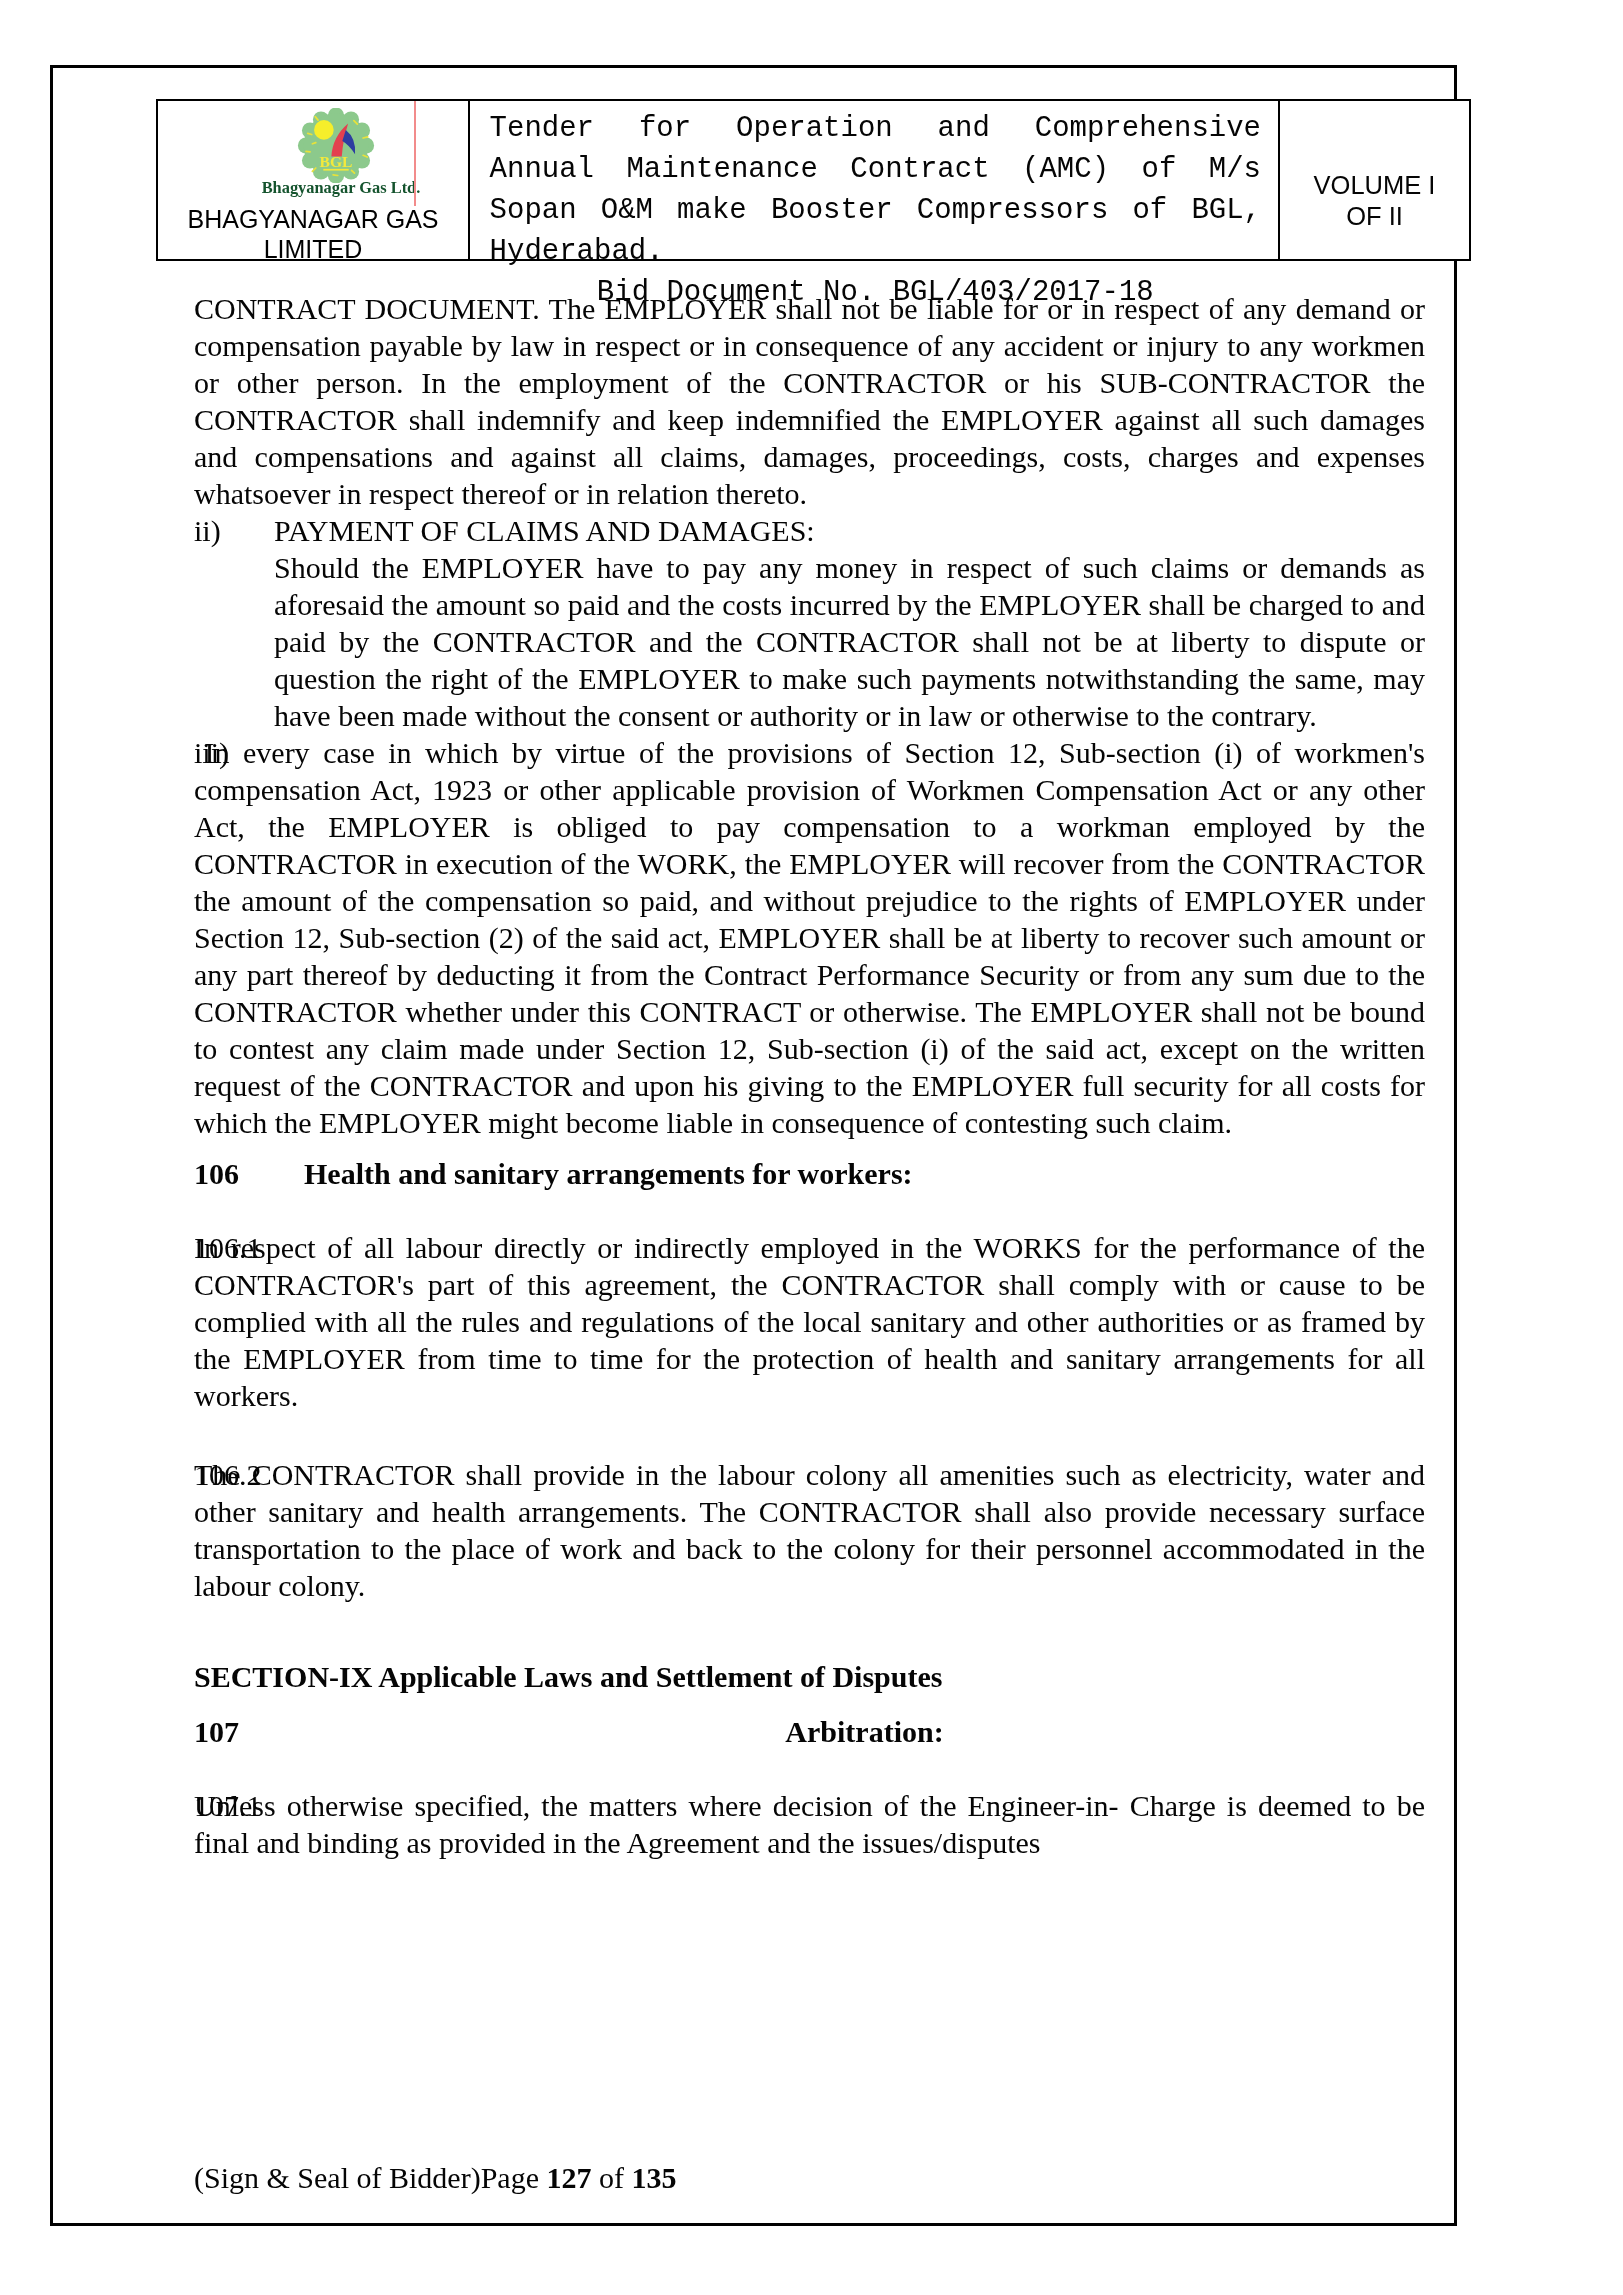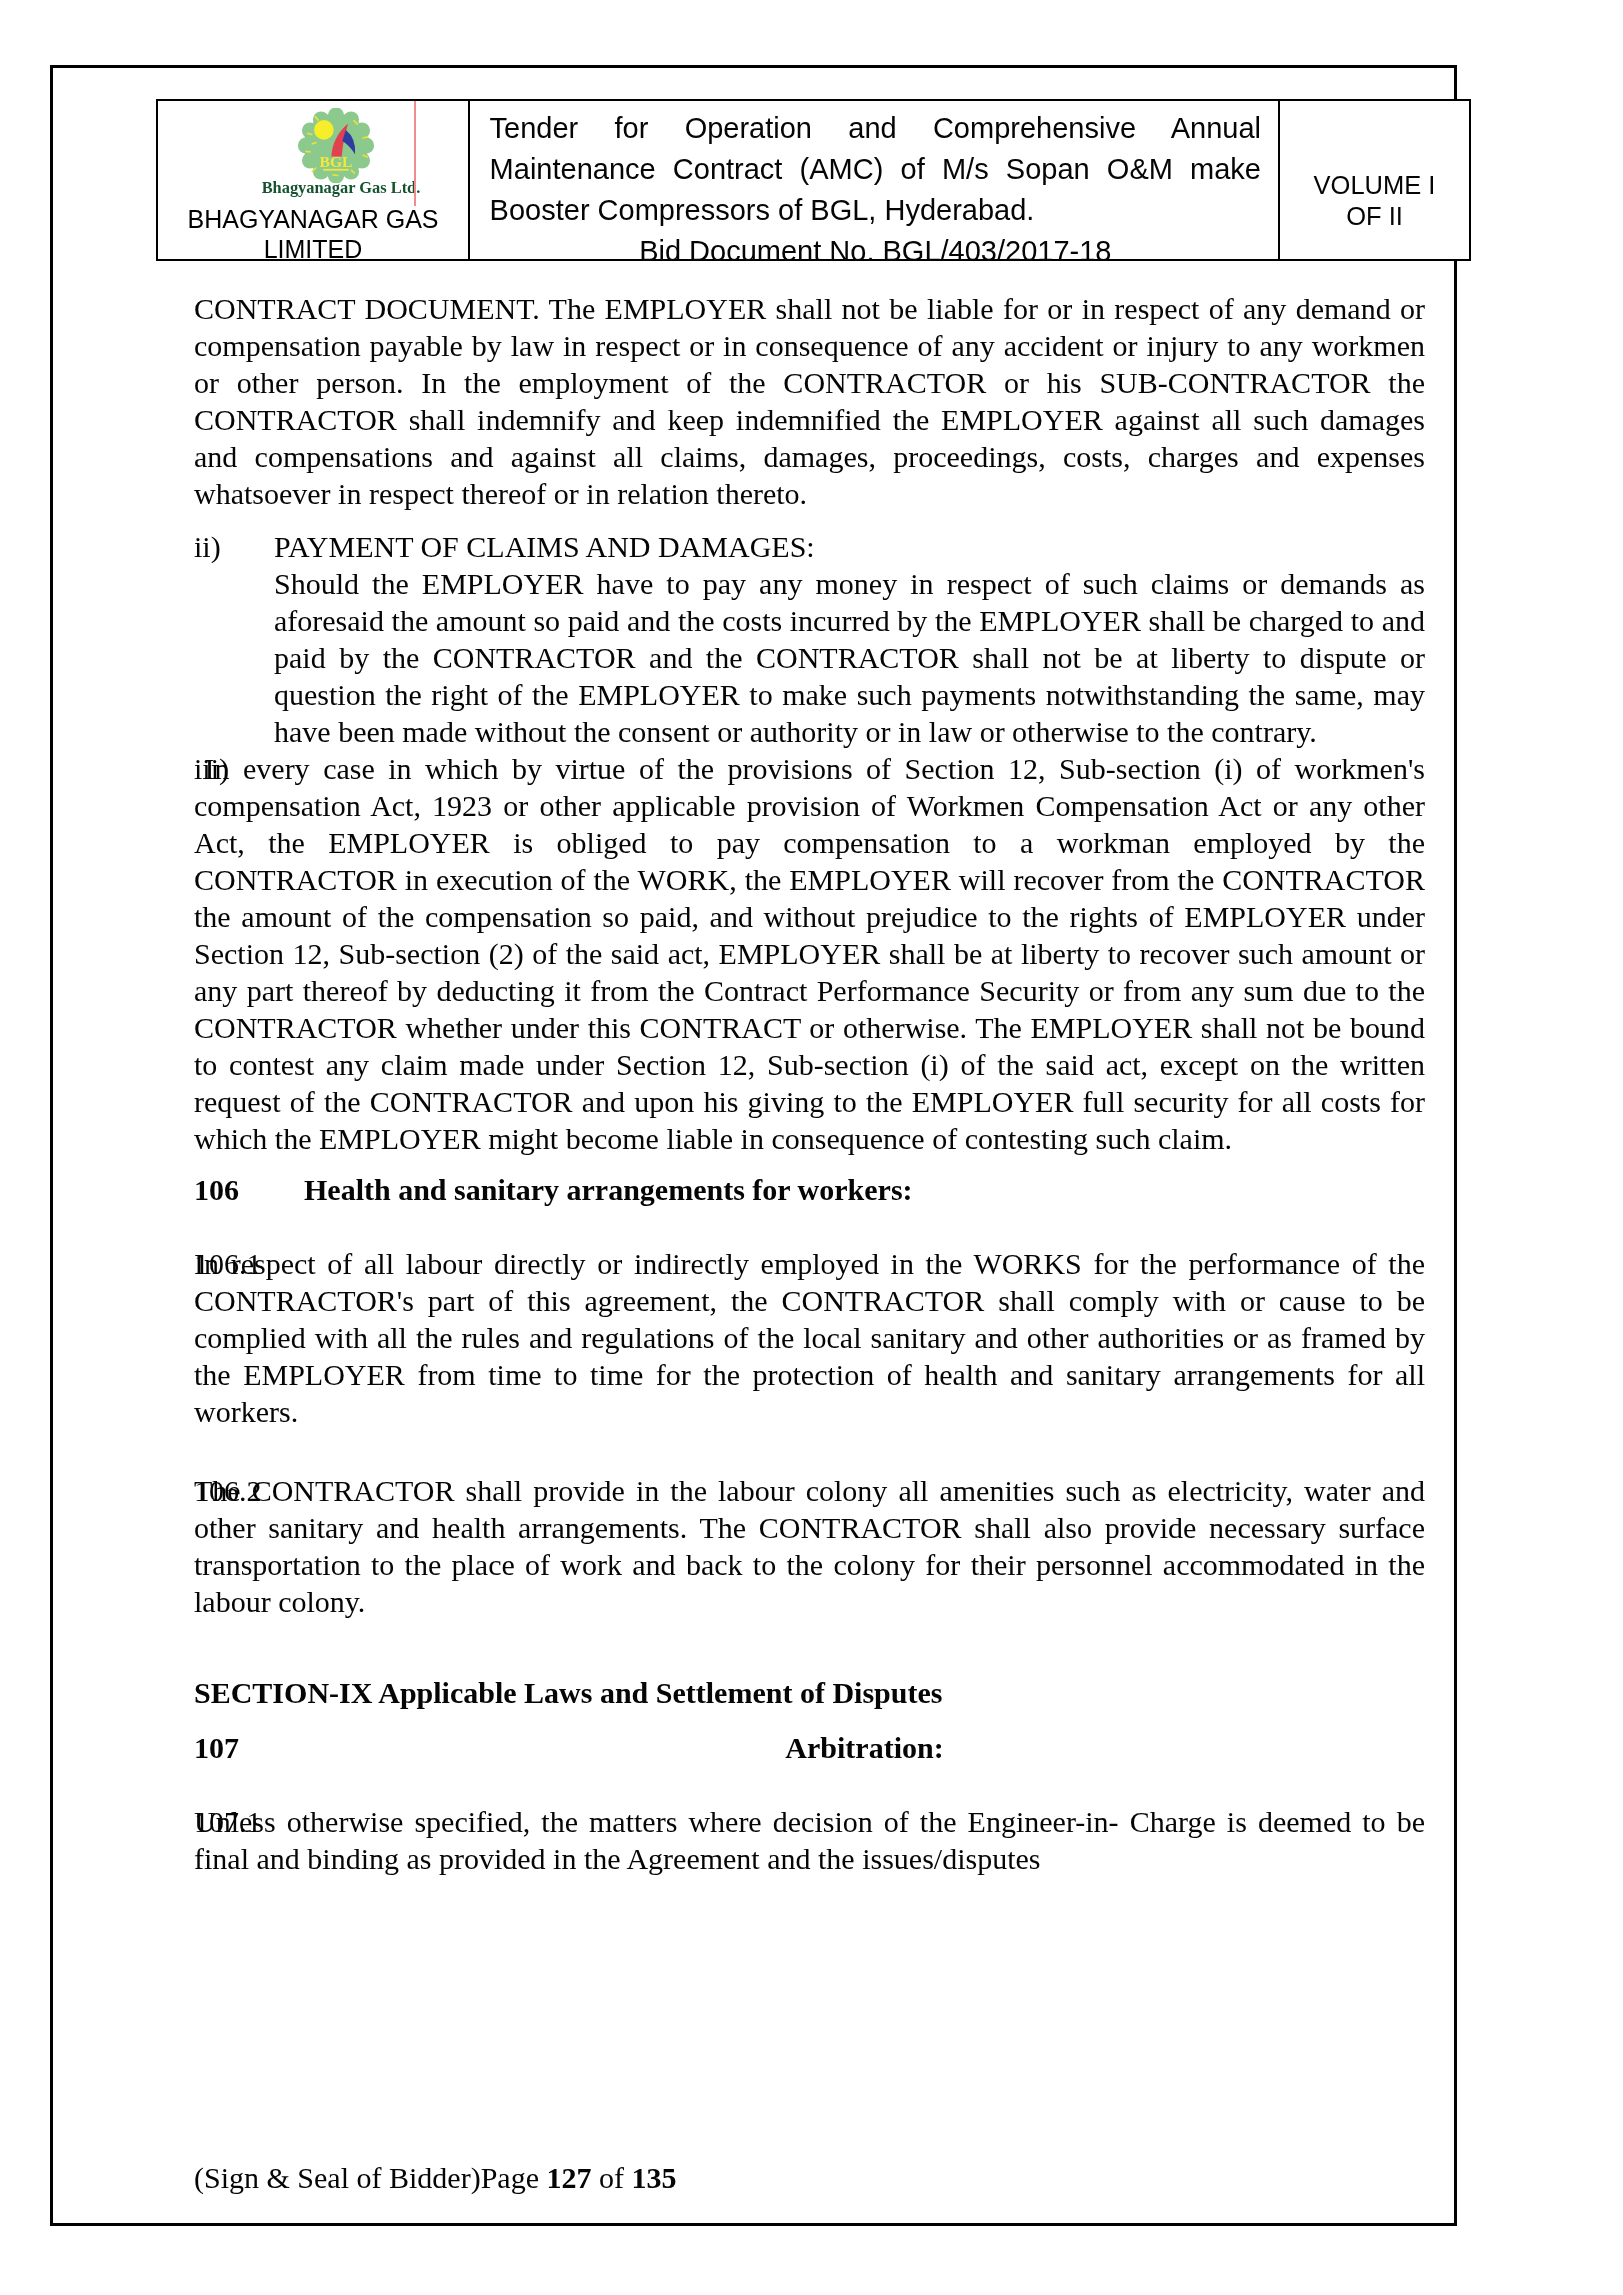"Tender for Operation and Comprehensive" .cell-title { font-family: Liberation Sans, sans-serif -> Liberation Mono, monospace }
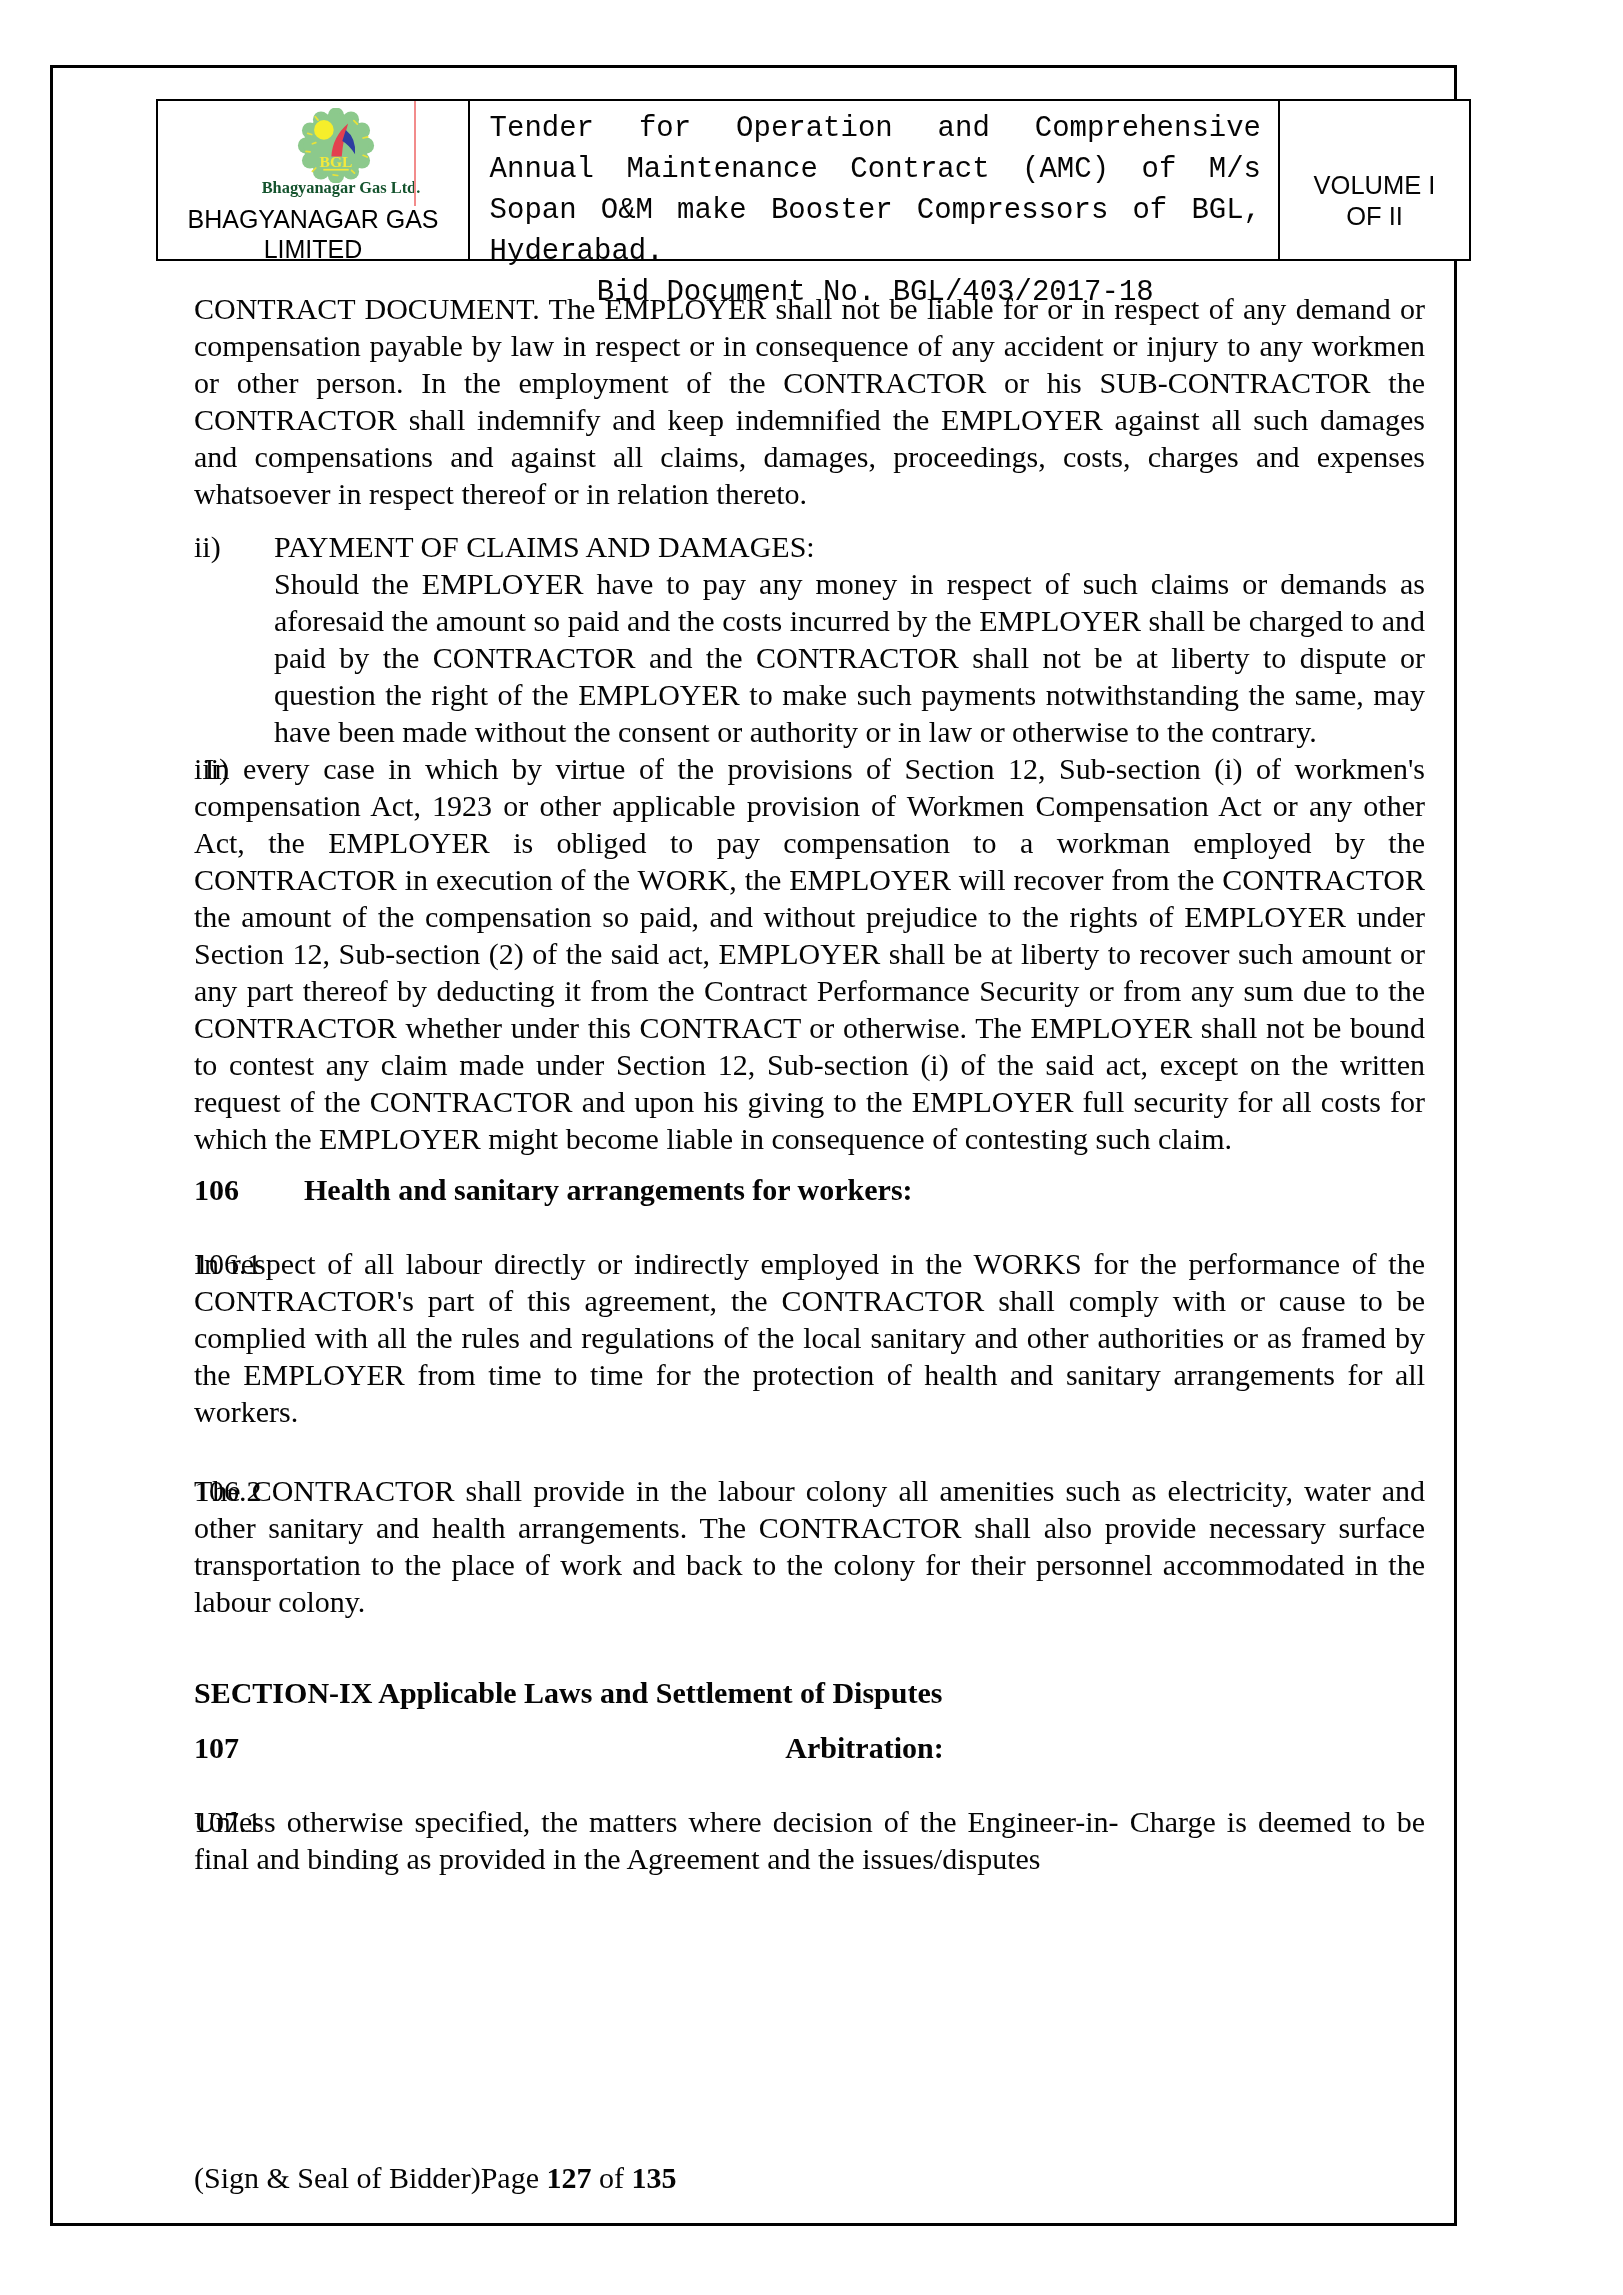"ii)" .sec-ii { margin-top: 16px -> 0 }
